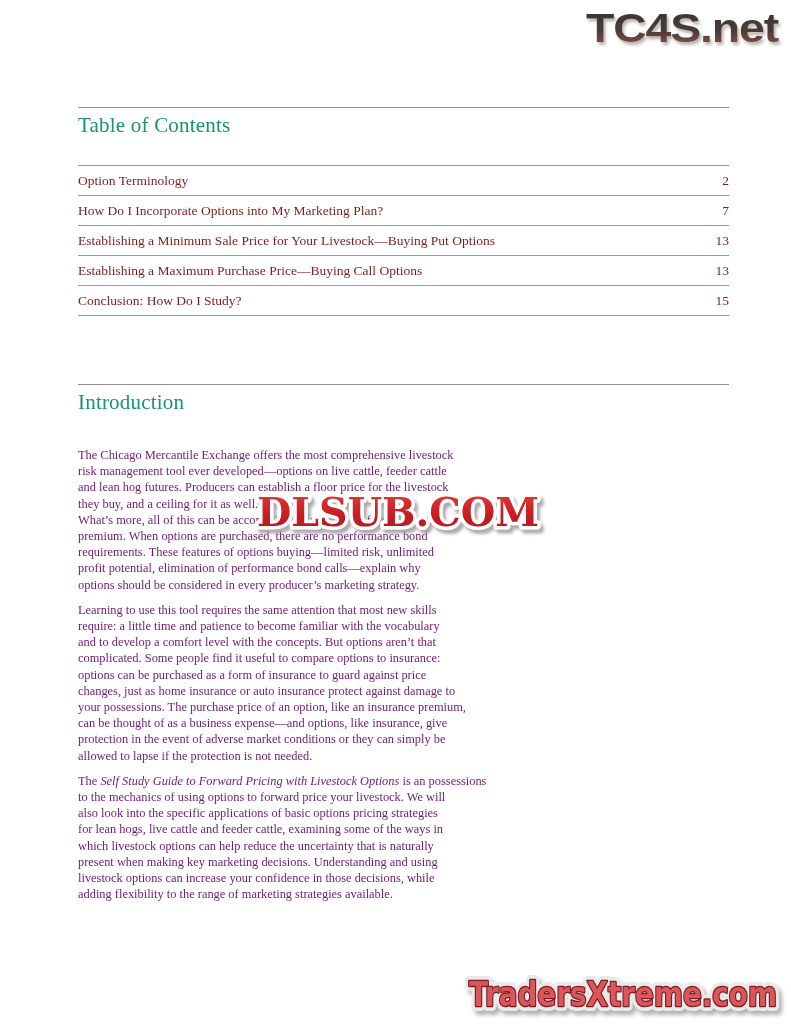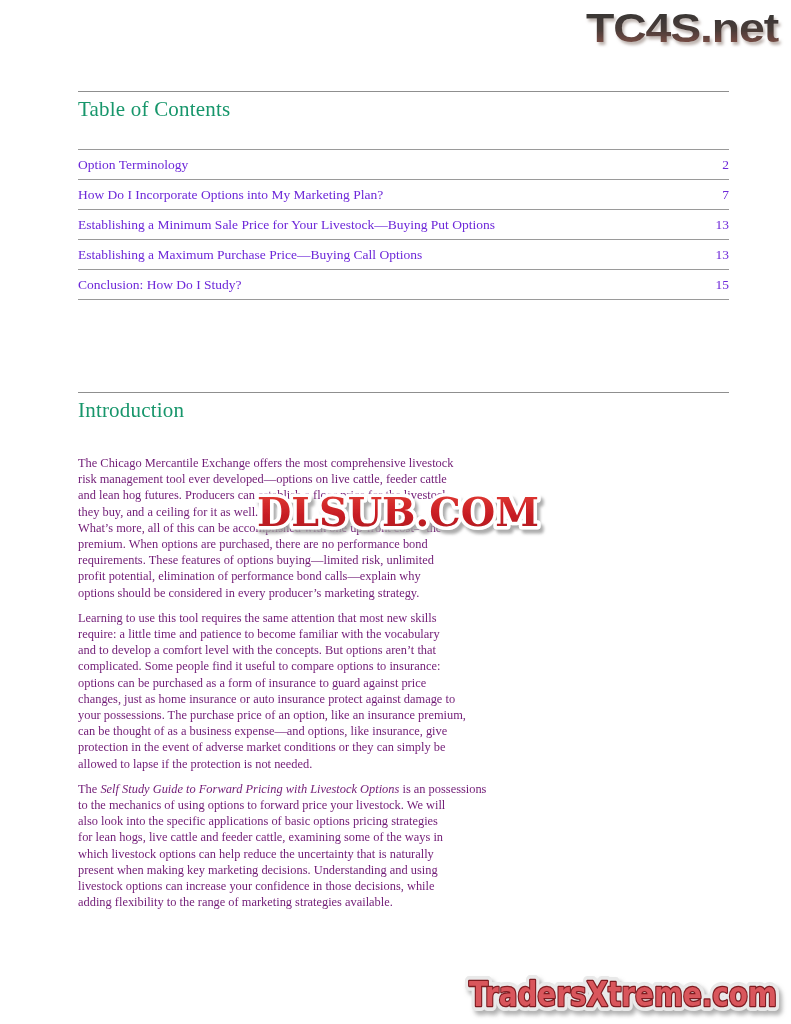"Table of Contents" .toc-section { top: 91px -> 107px }
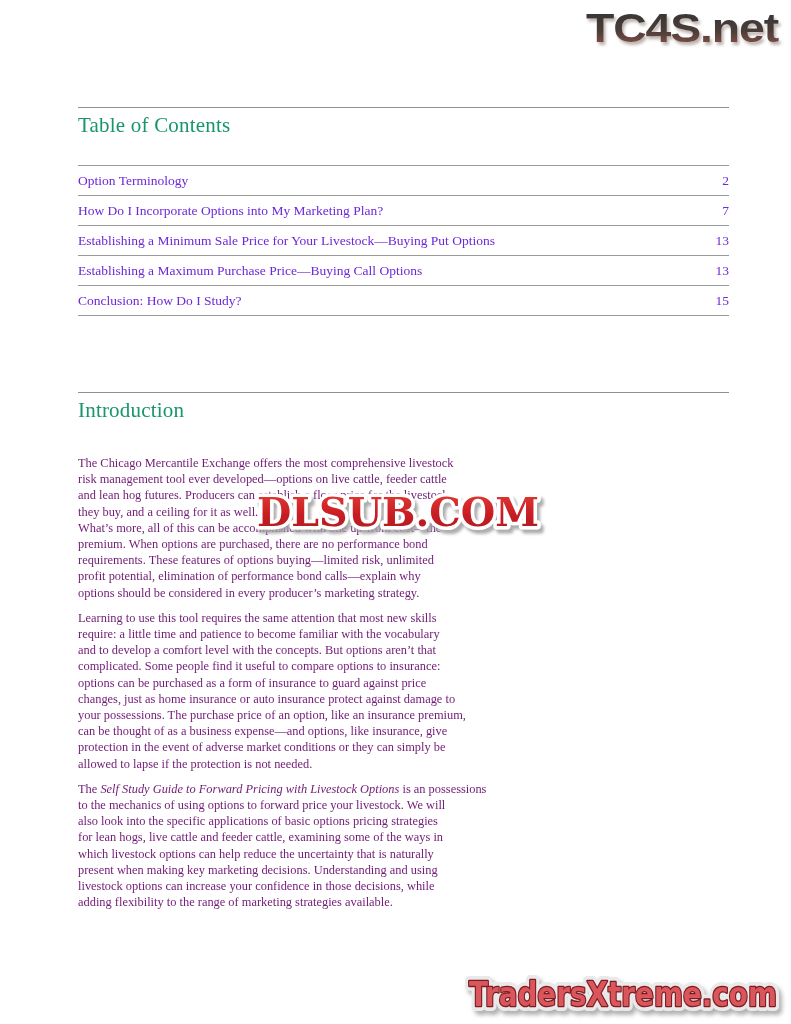"Option Terminology" .toc-row { color: #6d28d9 -> #7f1d1d }
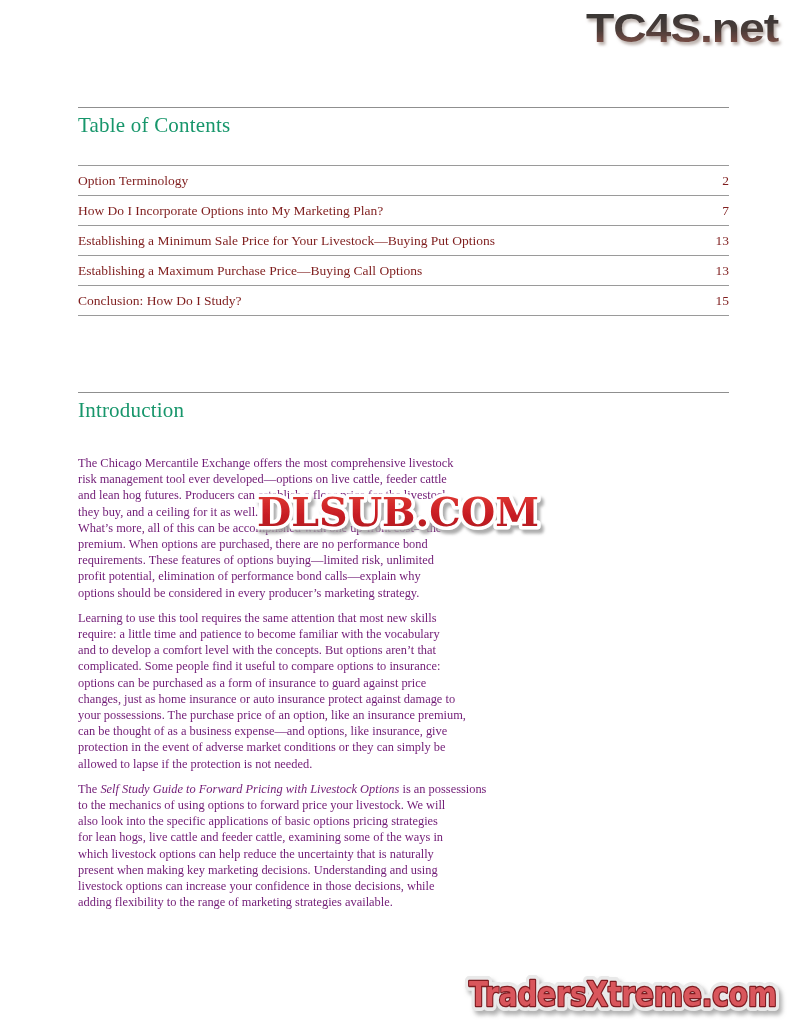"Introduction" .intro-section { top: 392px -> 384px }
